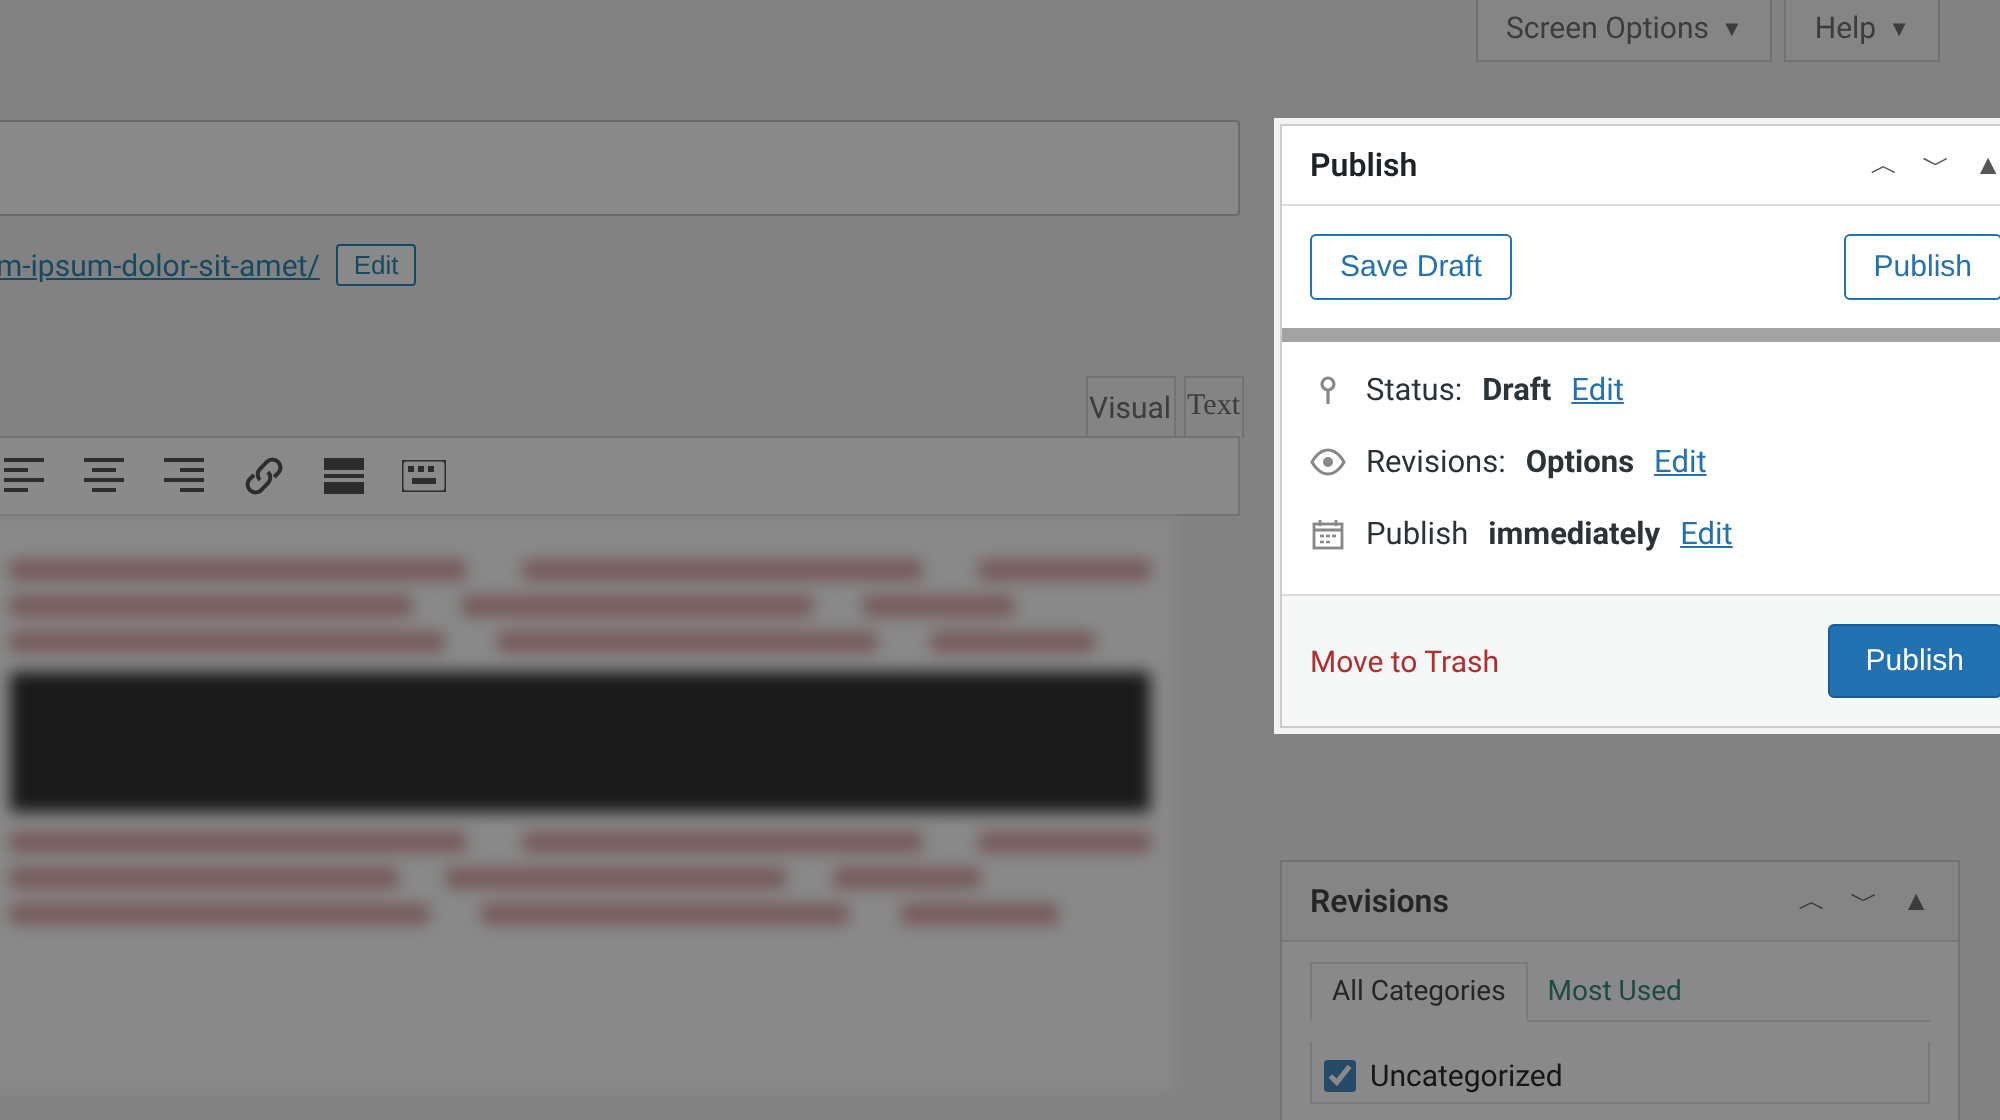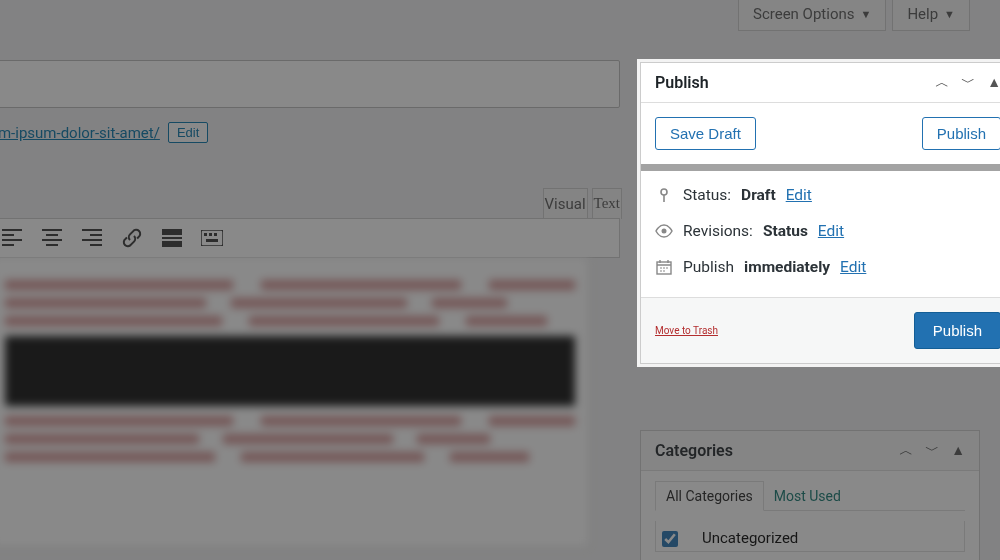"Status" b { text: Status -> Options }
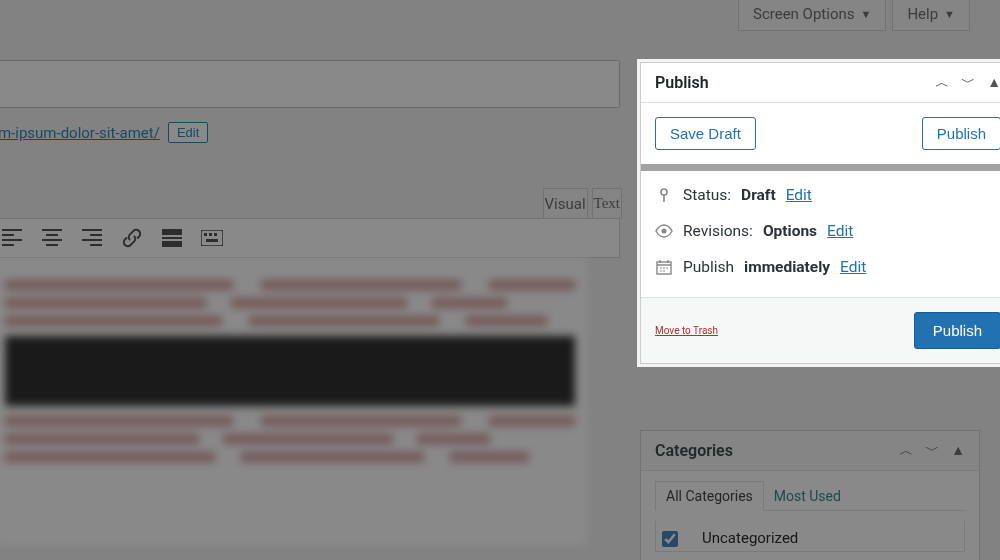"Move to Trash" .trash-link { font-size: 10px -> 15px; text-decoration: underline -> none }
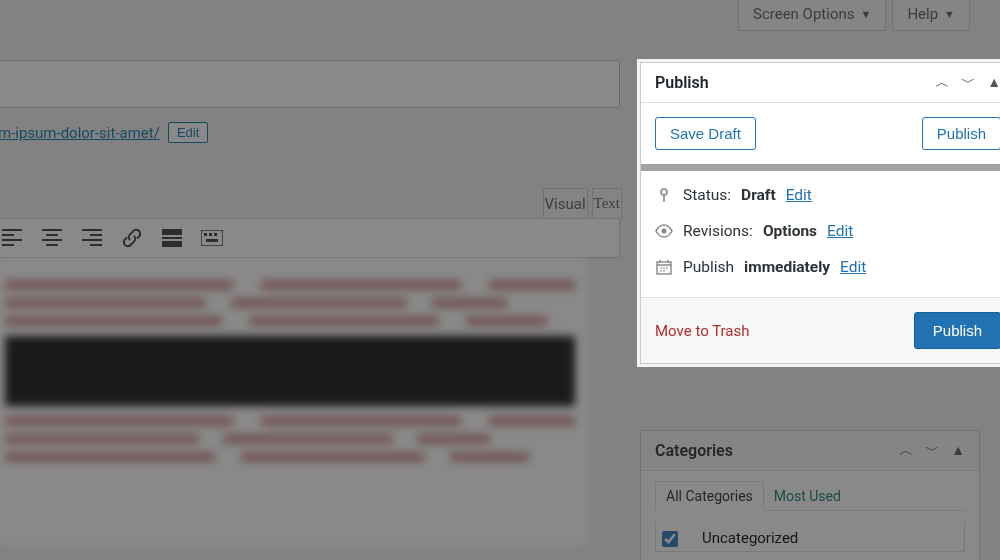"Categories" h3 { text: Categories -> Revisions }
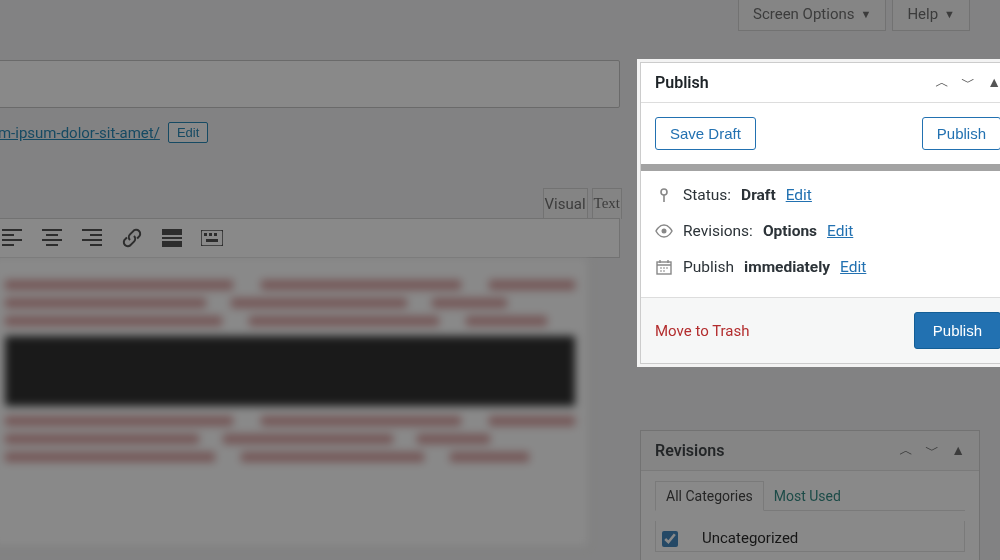"Uncategorized" .cat-item { align-items: flex-end -> center; gap: 24px -> 7px }
